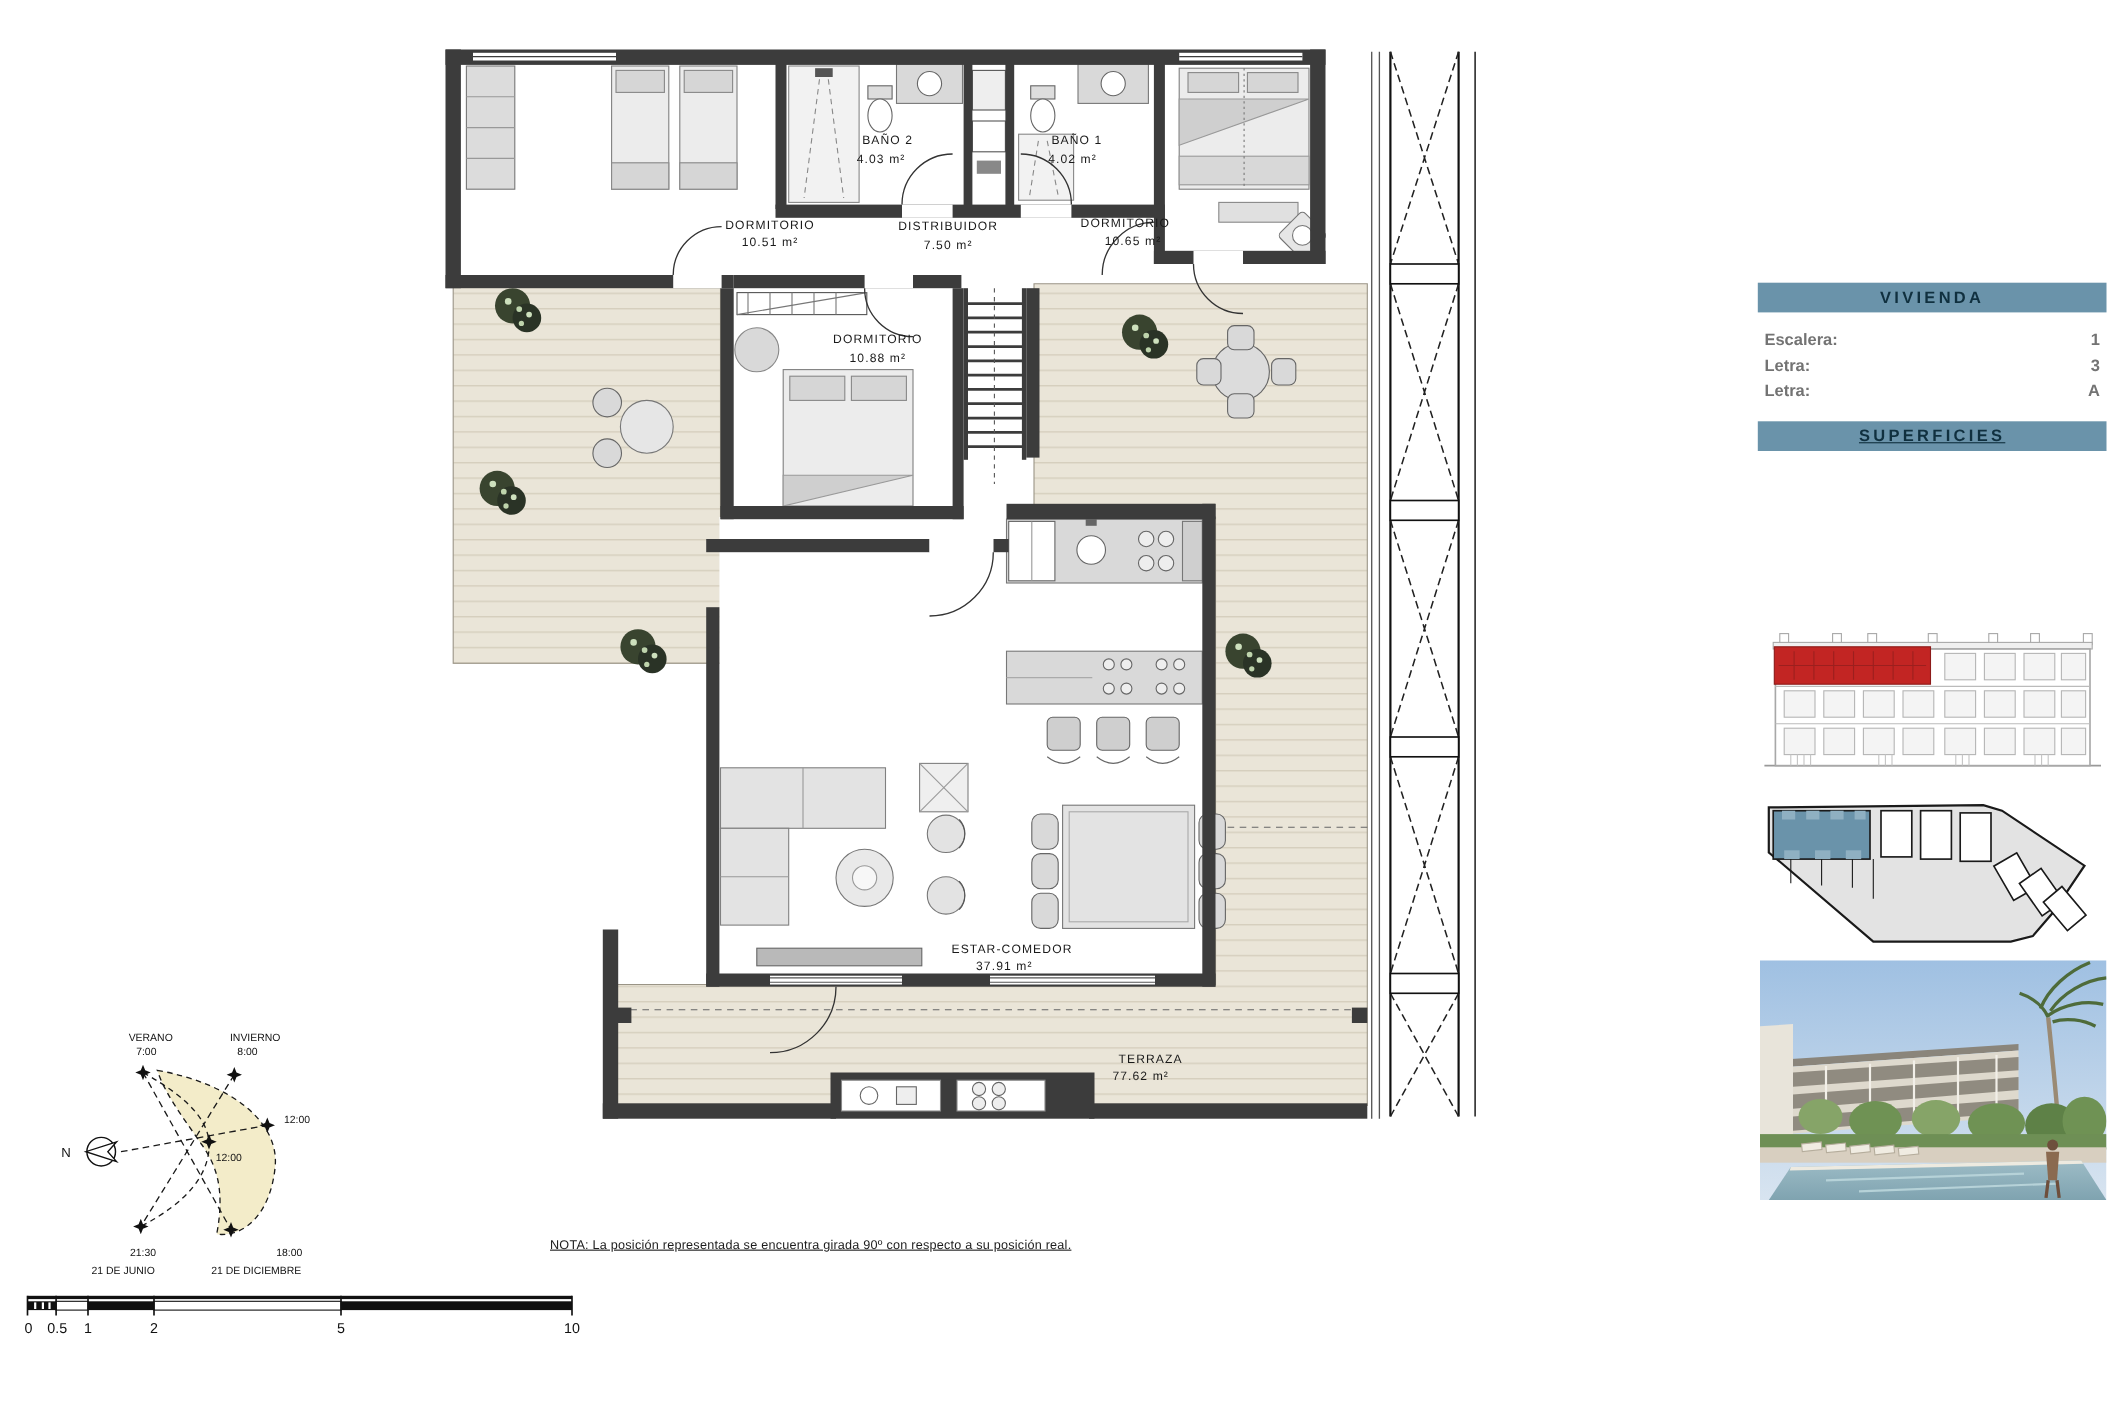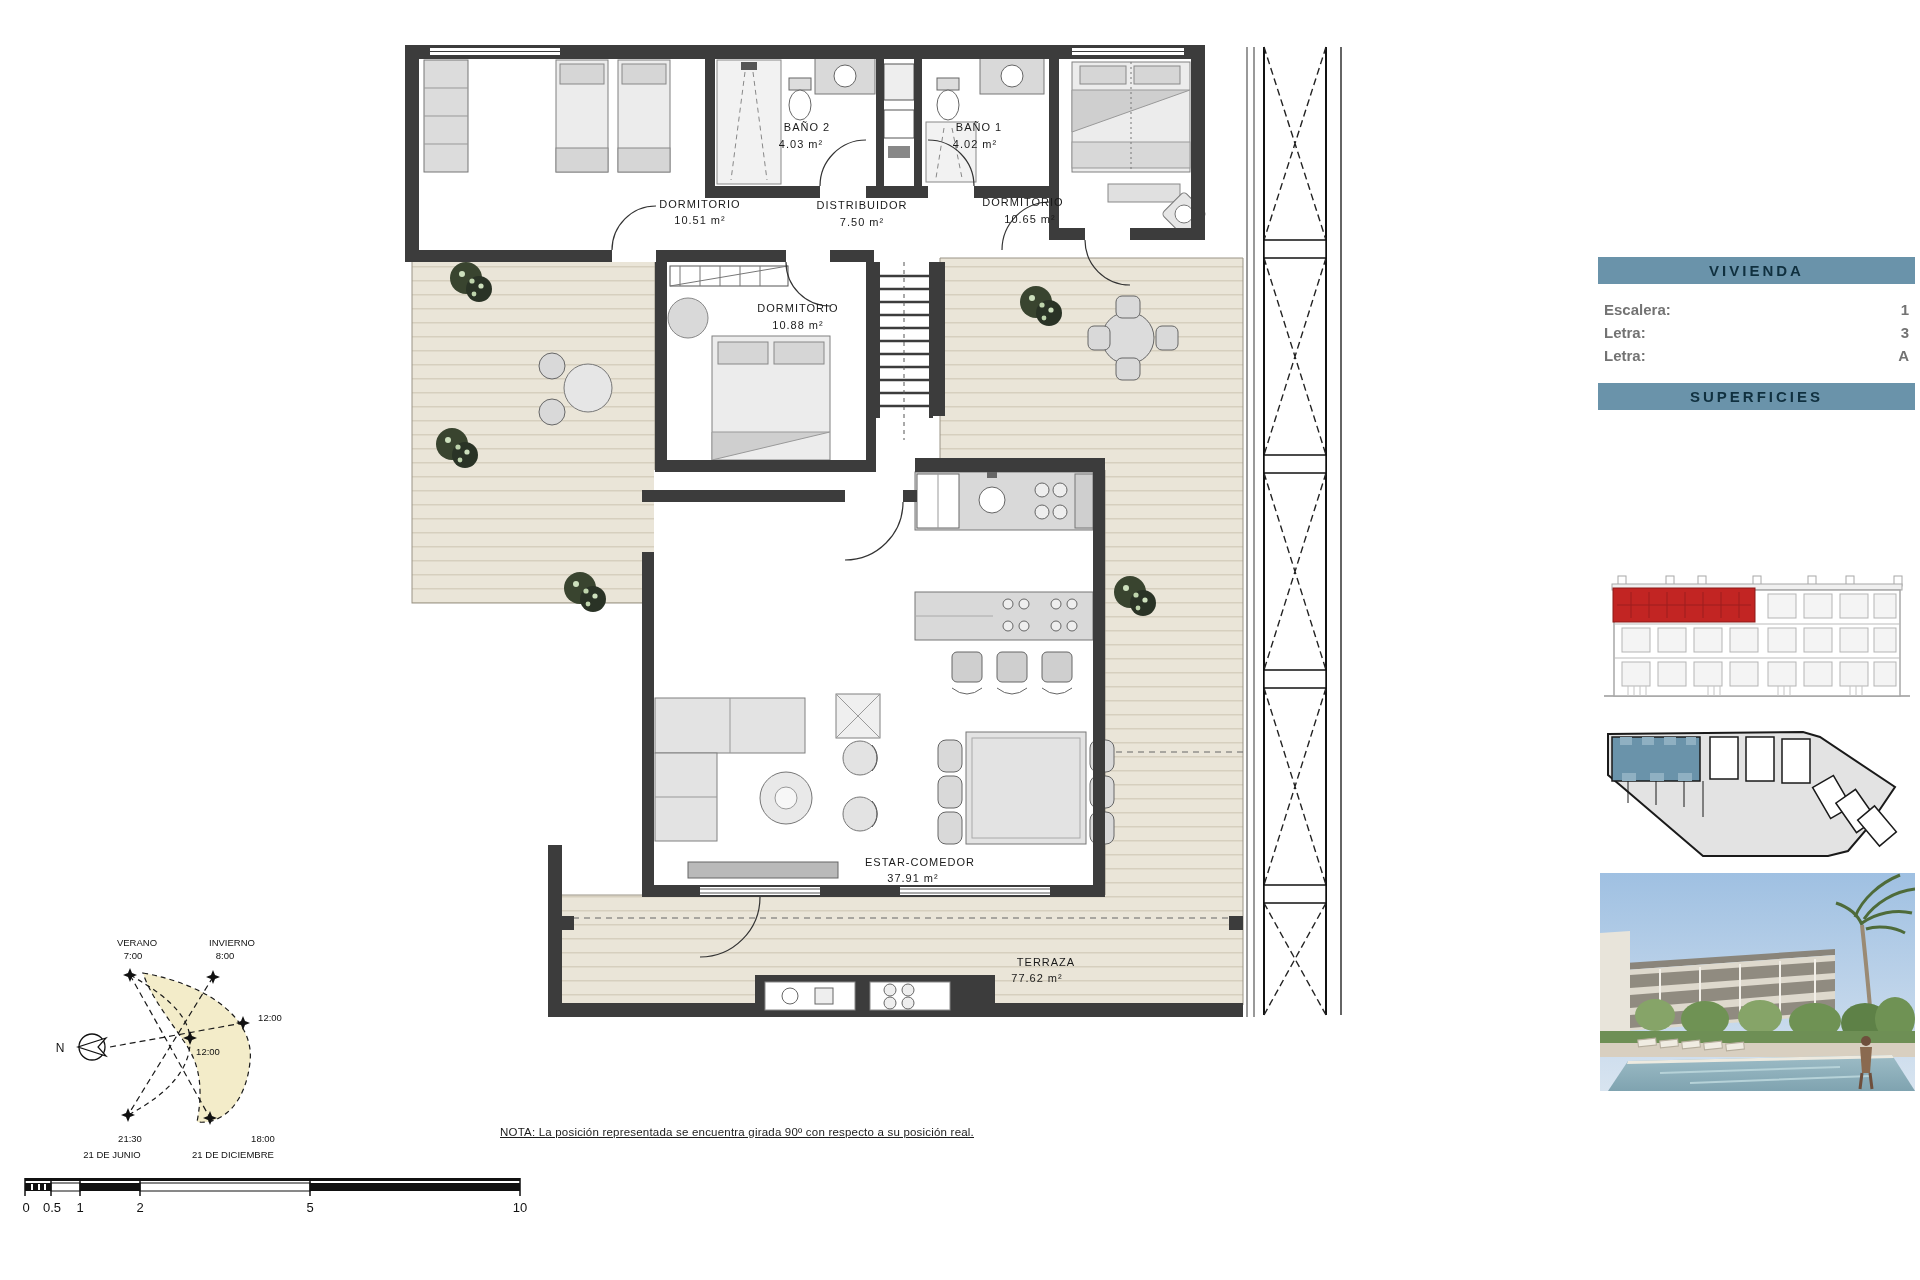"SUPERFICIES" #sup-hdr { text-decoration: none -> underline }
